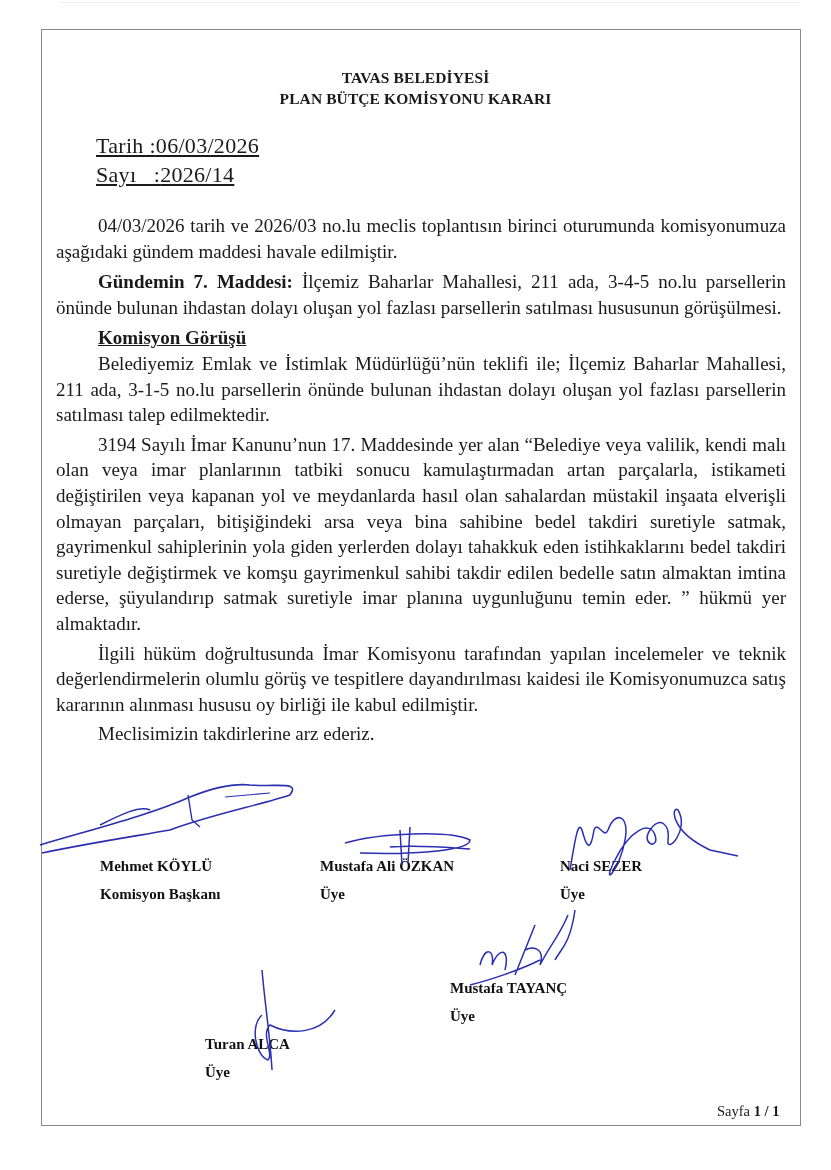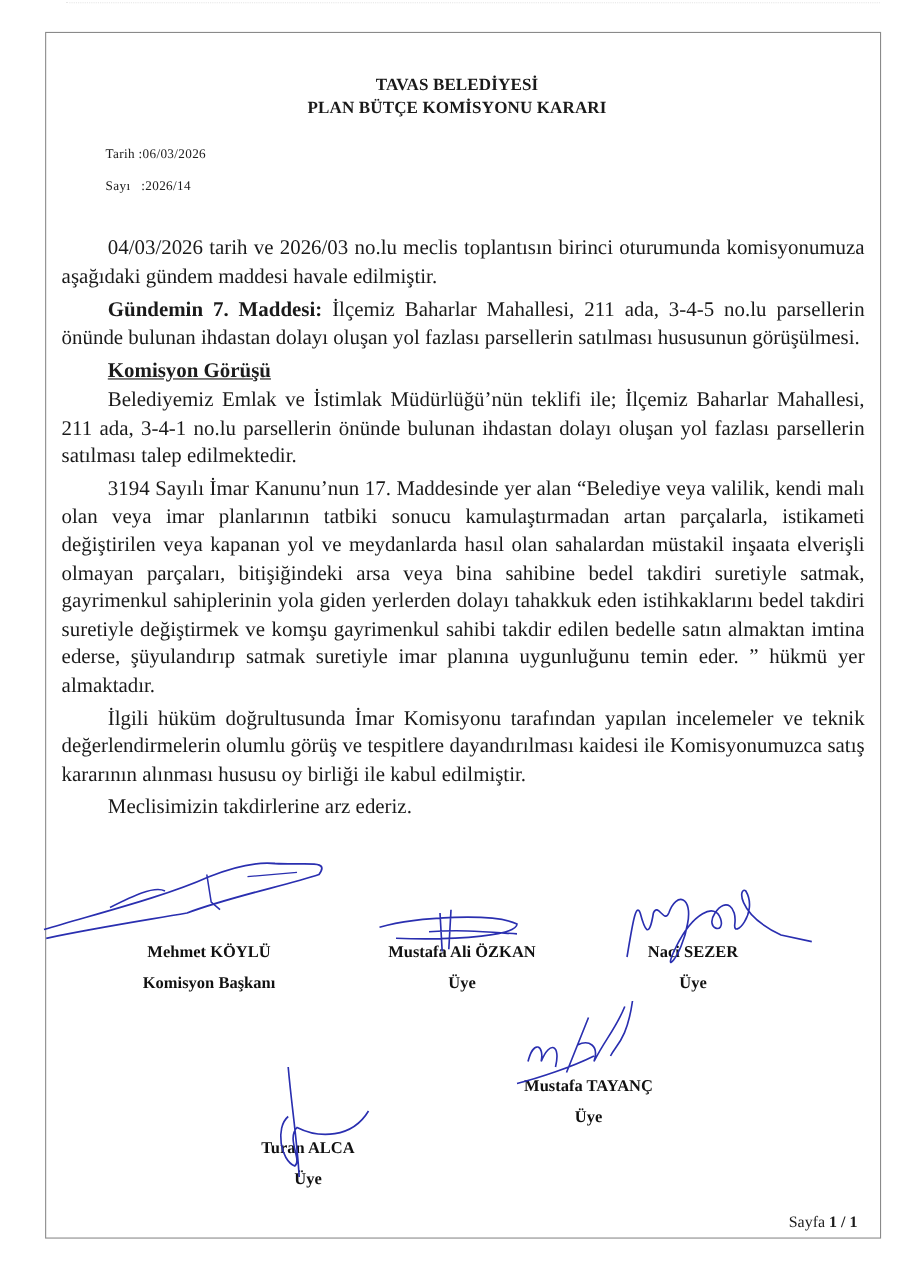"Tarih :06/03/2026" .meta { font-size: 12px -> 22px; text-decoration: none -> underline }
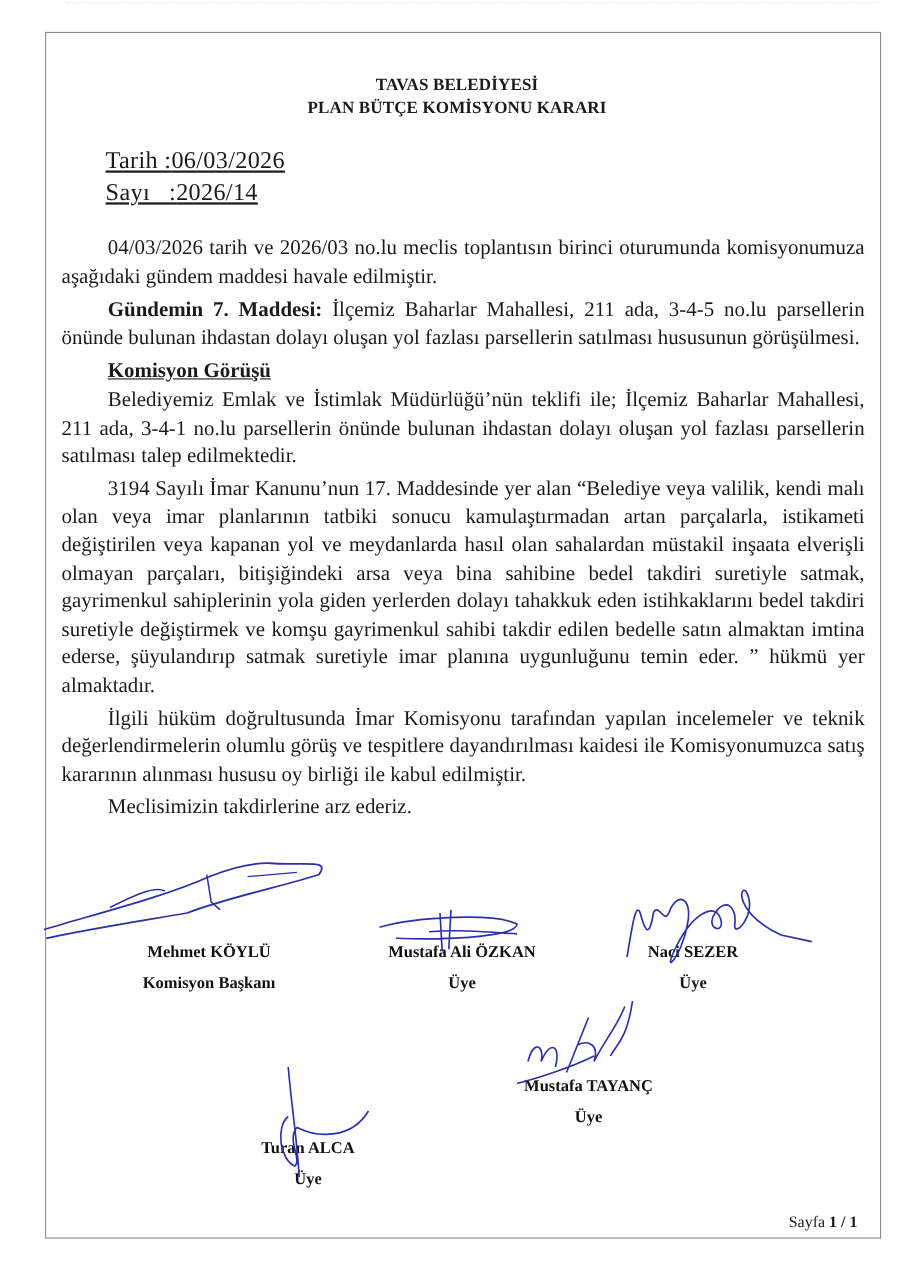"Belediyemiz Emlak ve İstimlak" p { text: 3-4-1 -> 3-1-5 }
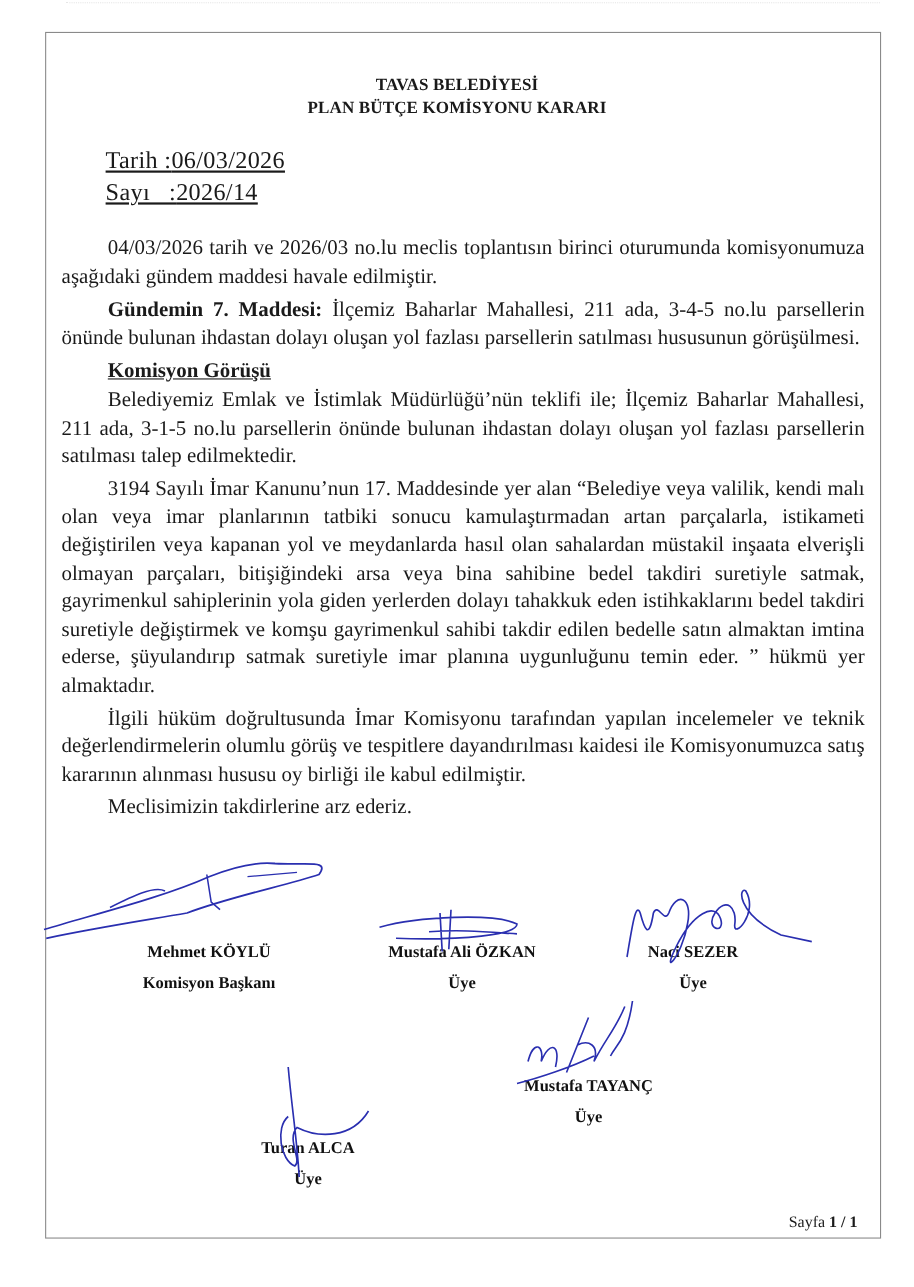"Mehmet KÖYLÜ" .sig { text-align: center -> left }
